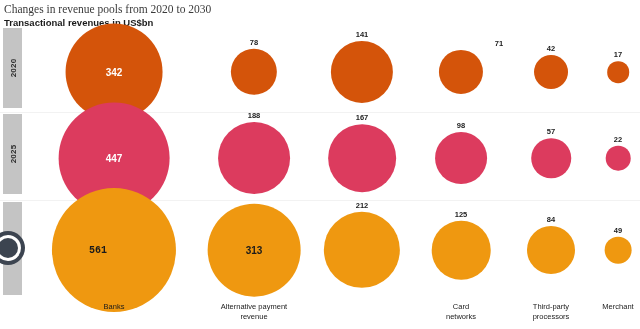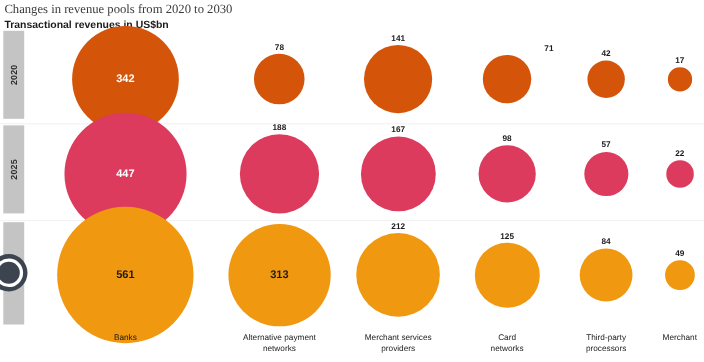"561" div.bubble-value-in { font-family: none -> Liberation Mono, monospace; left: 114px -> 98px }
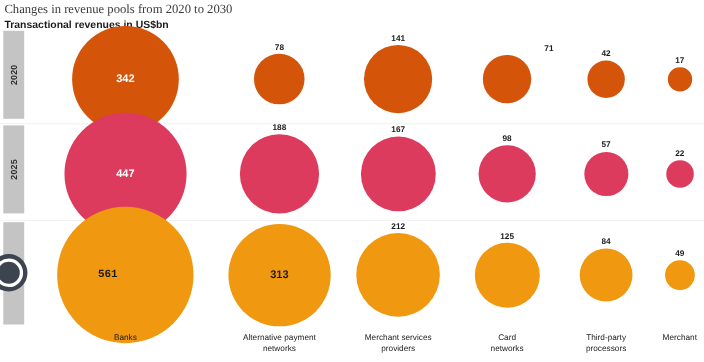"Alternative payment" div.cat-label { text: networks -> revenue }
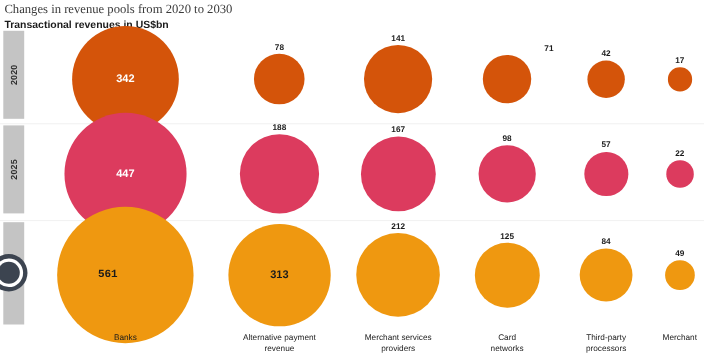"Merchant services" div.cat-label { html: <div>Merchant services providers</div> -> none }
